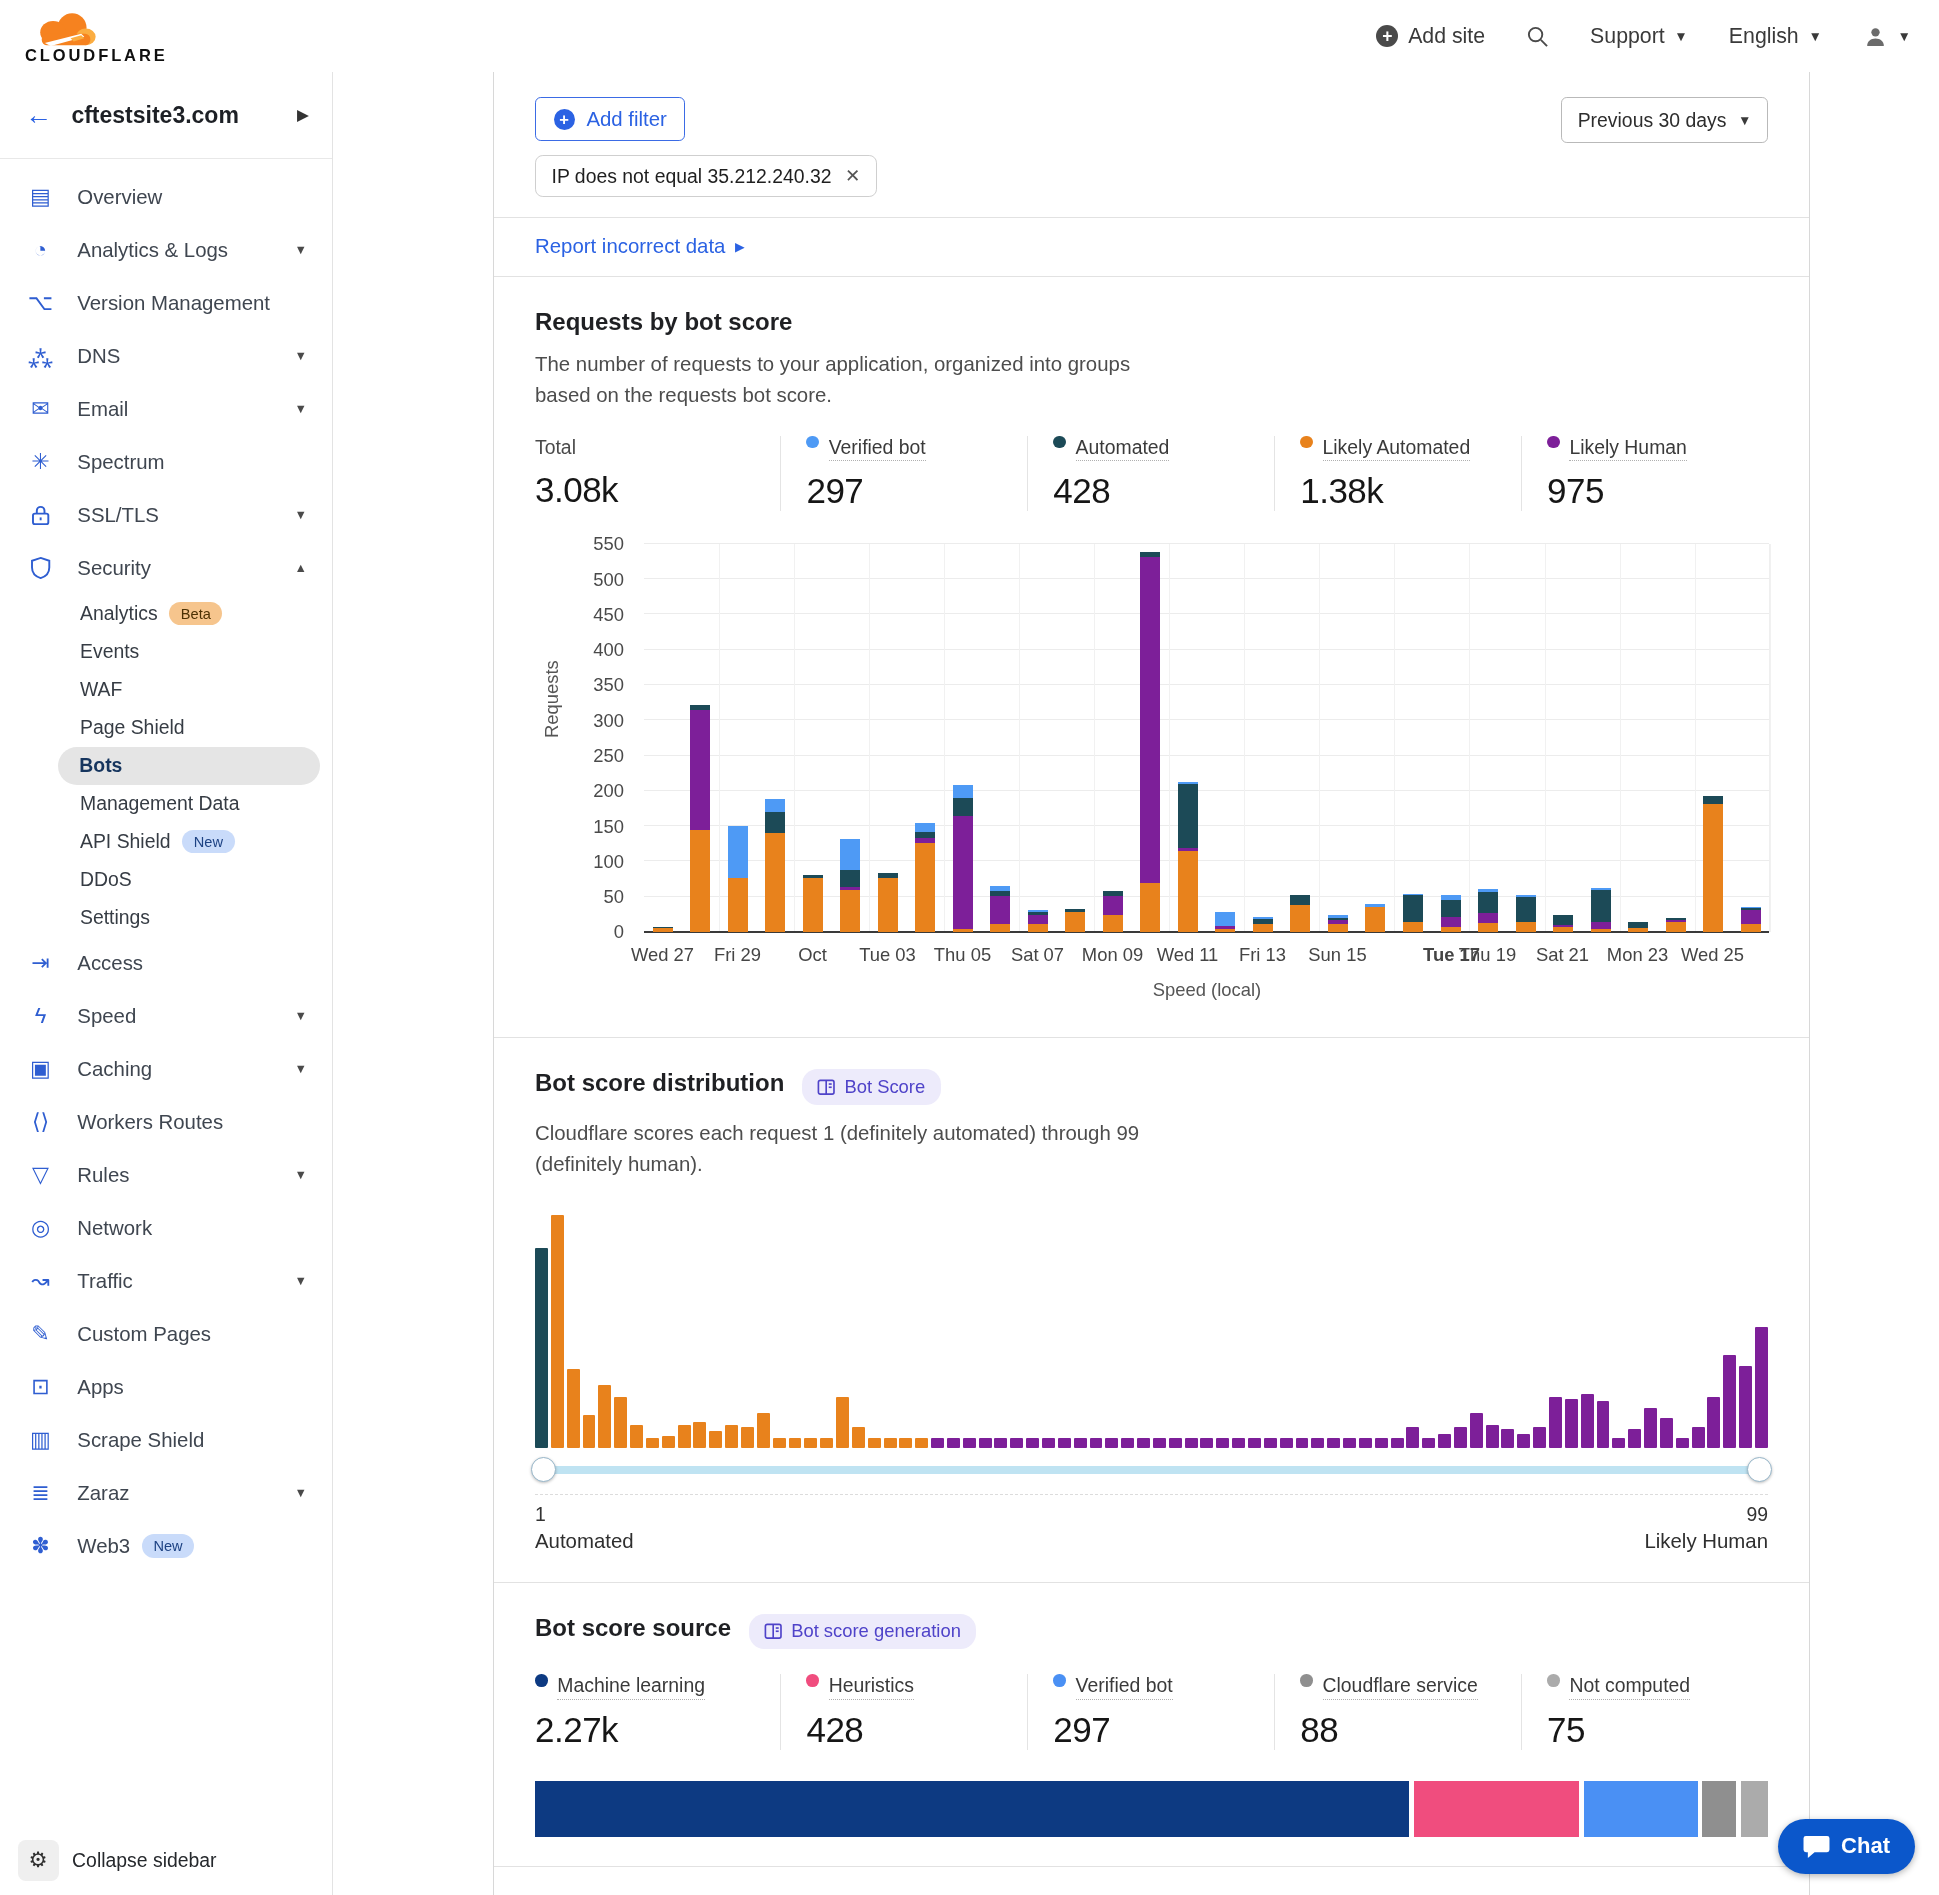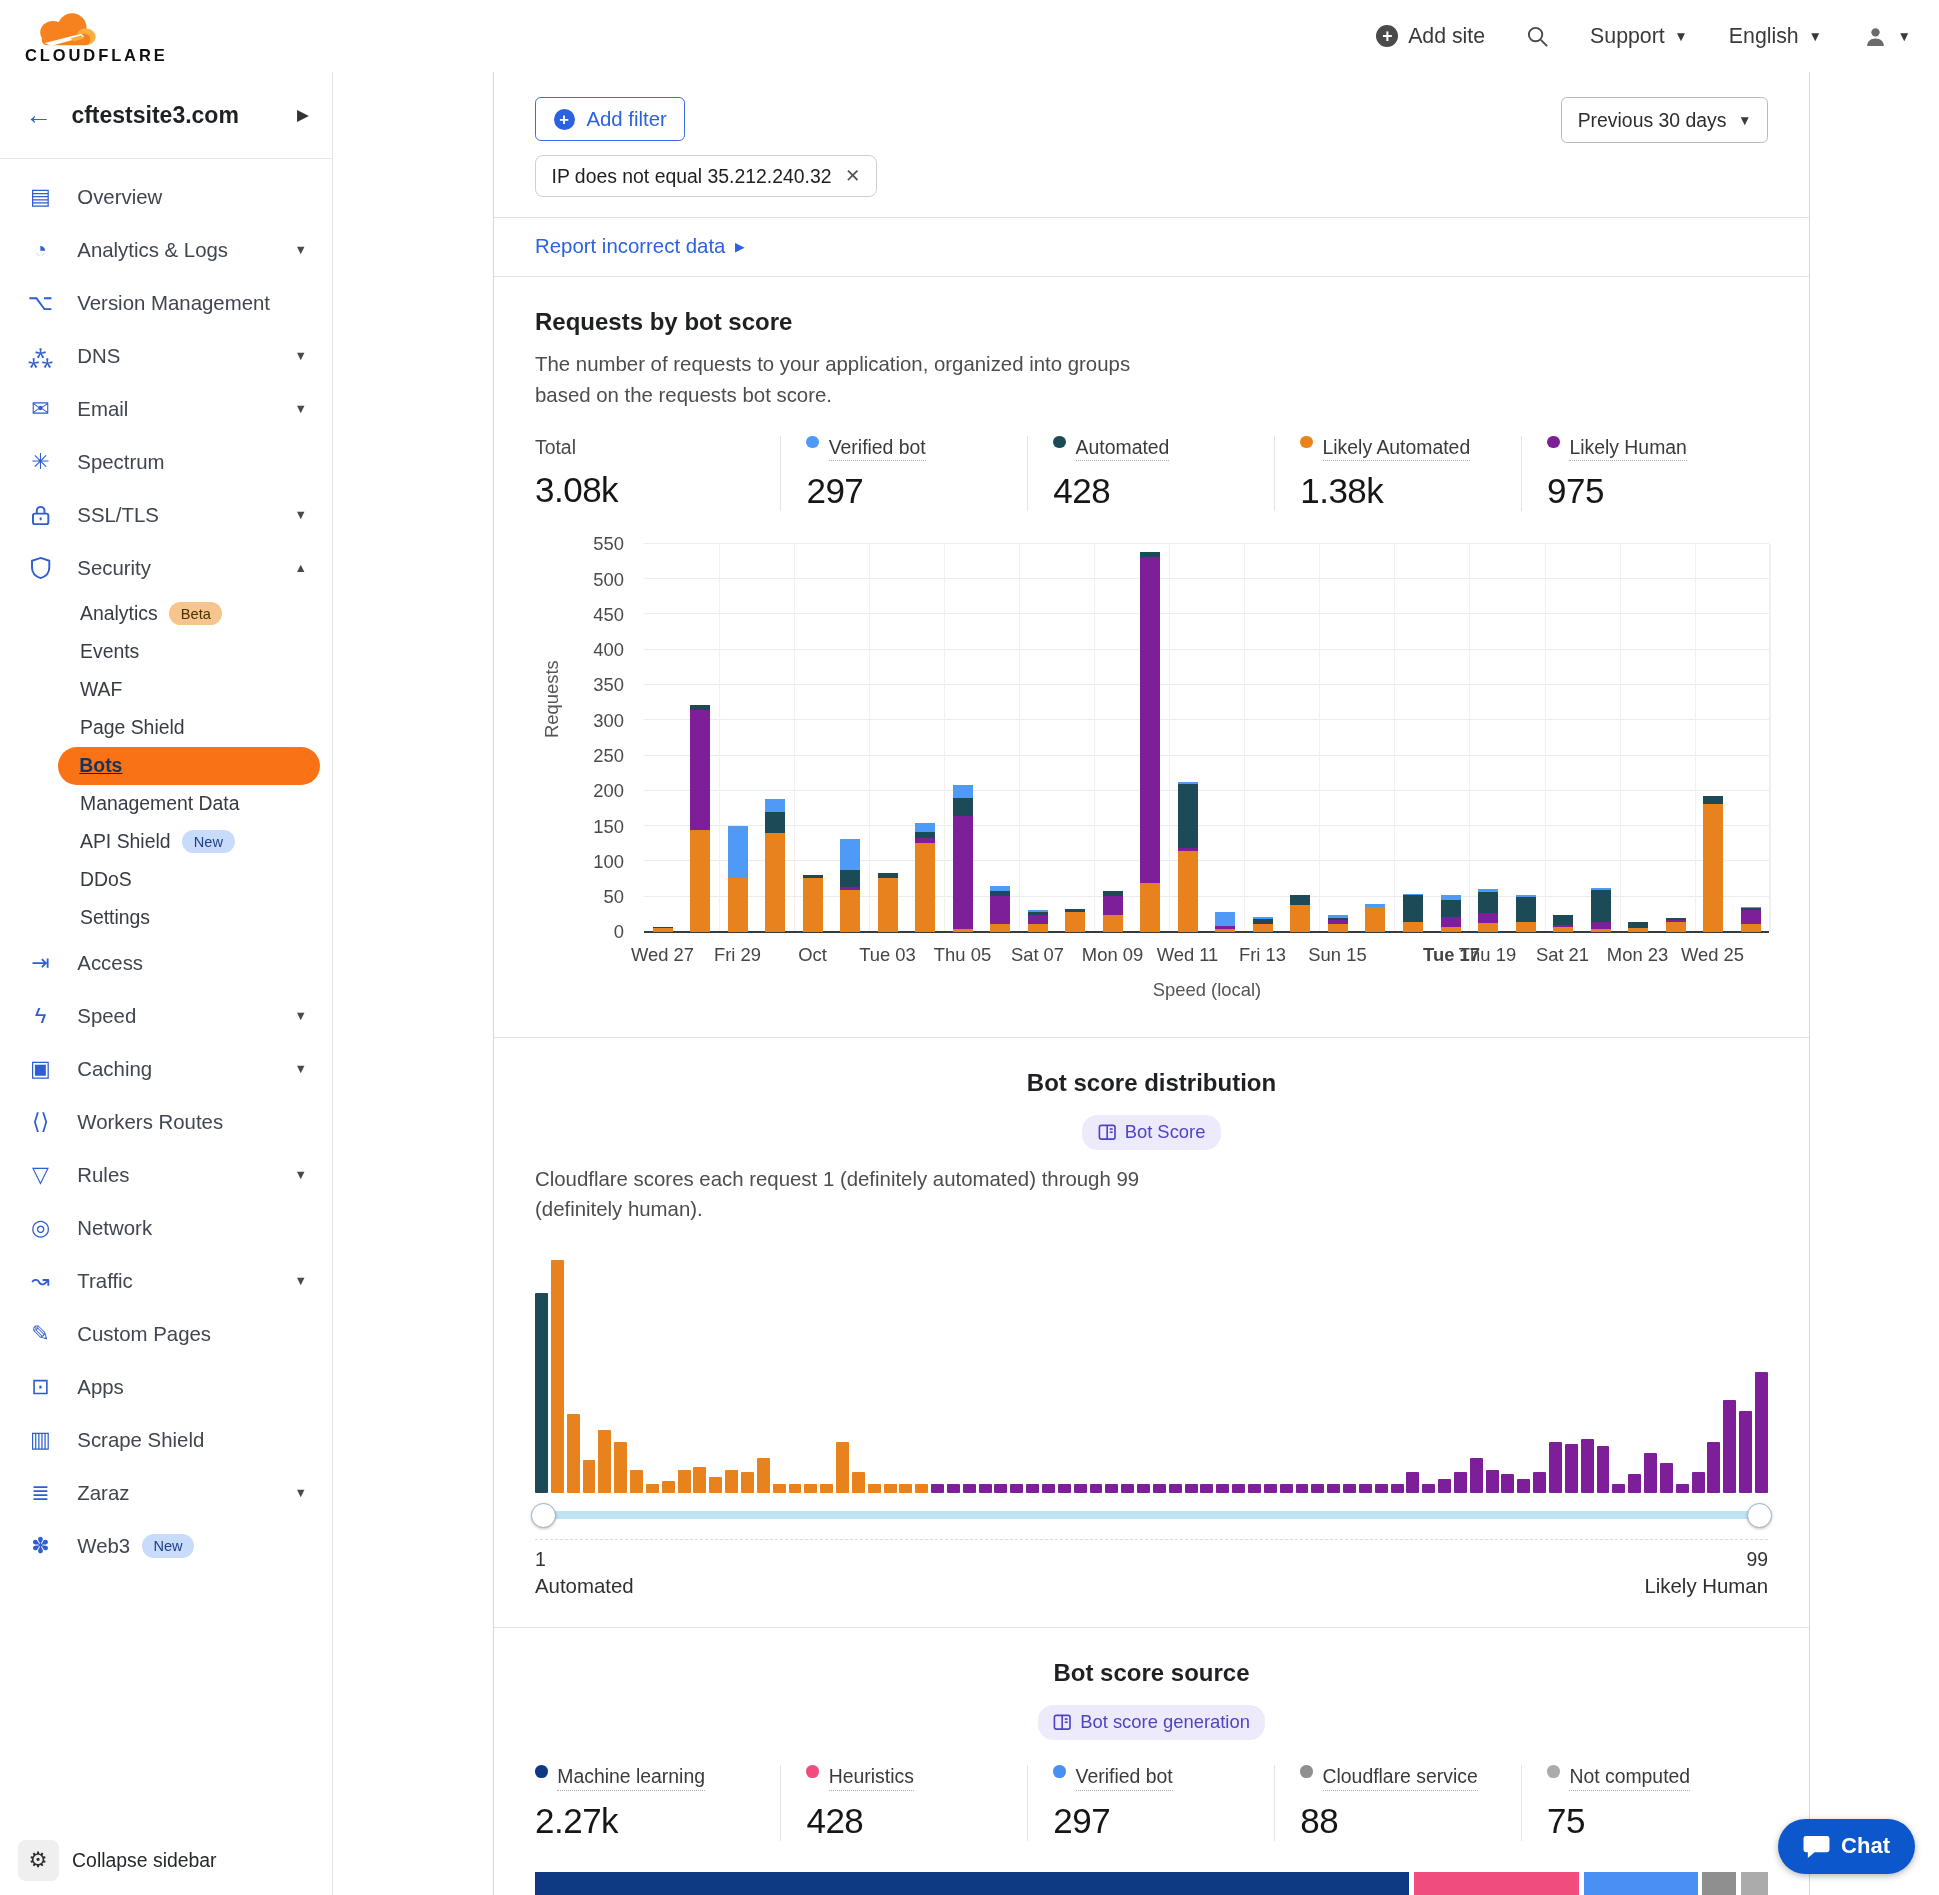"Bots" .sub-item.selected { background: #f97316 -> #e5e5e5; text-decoration: underline -> none }
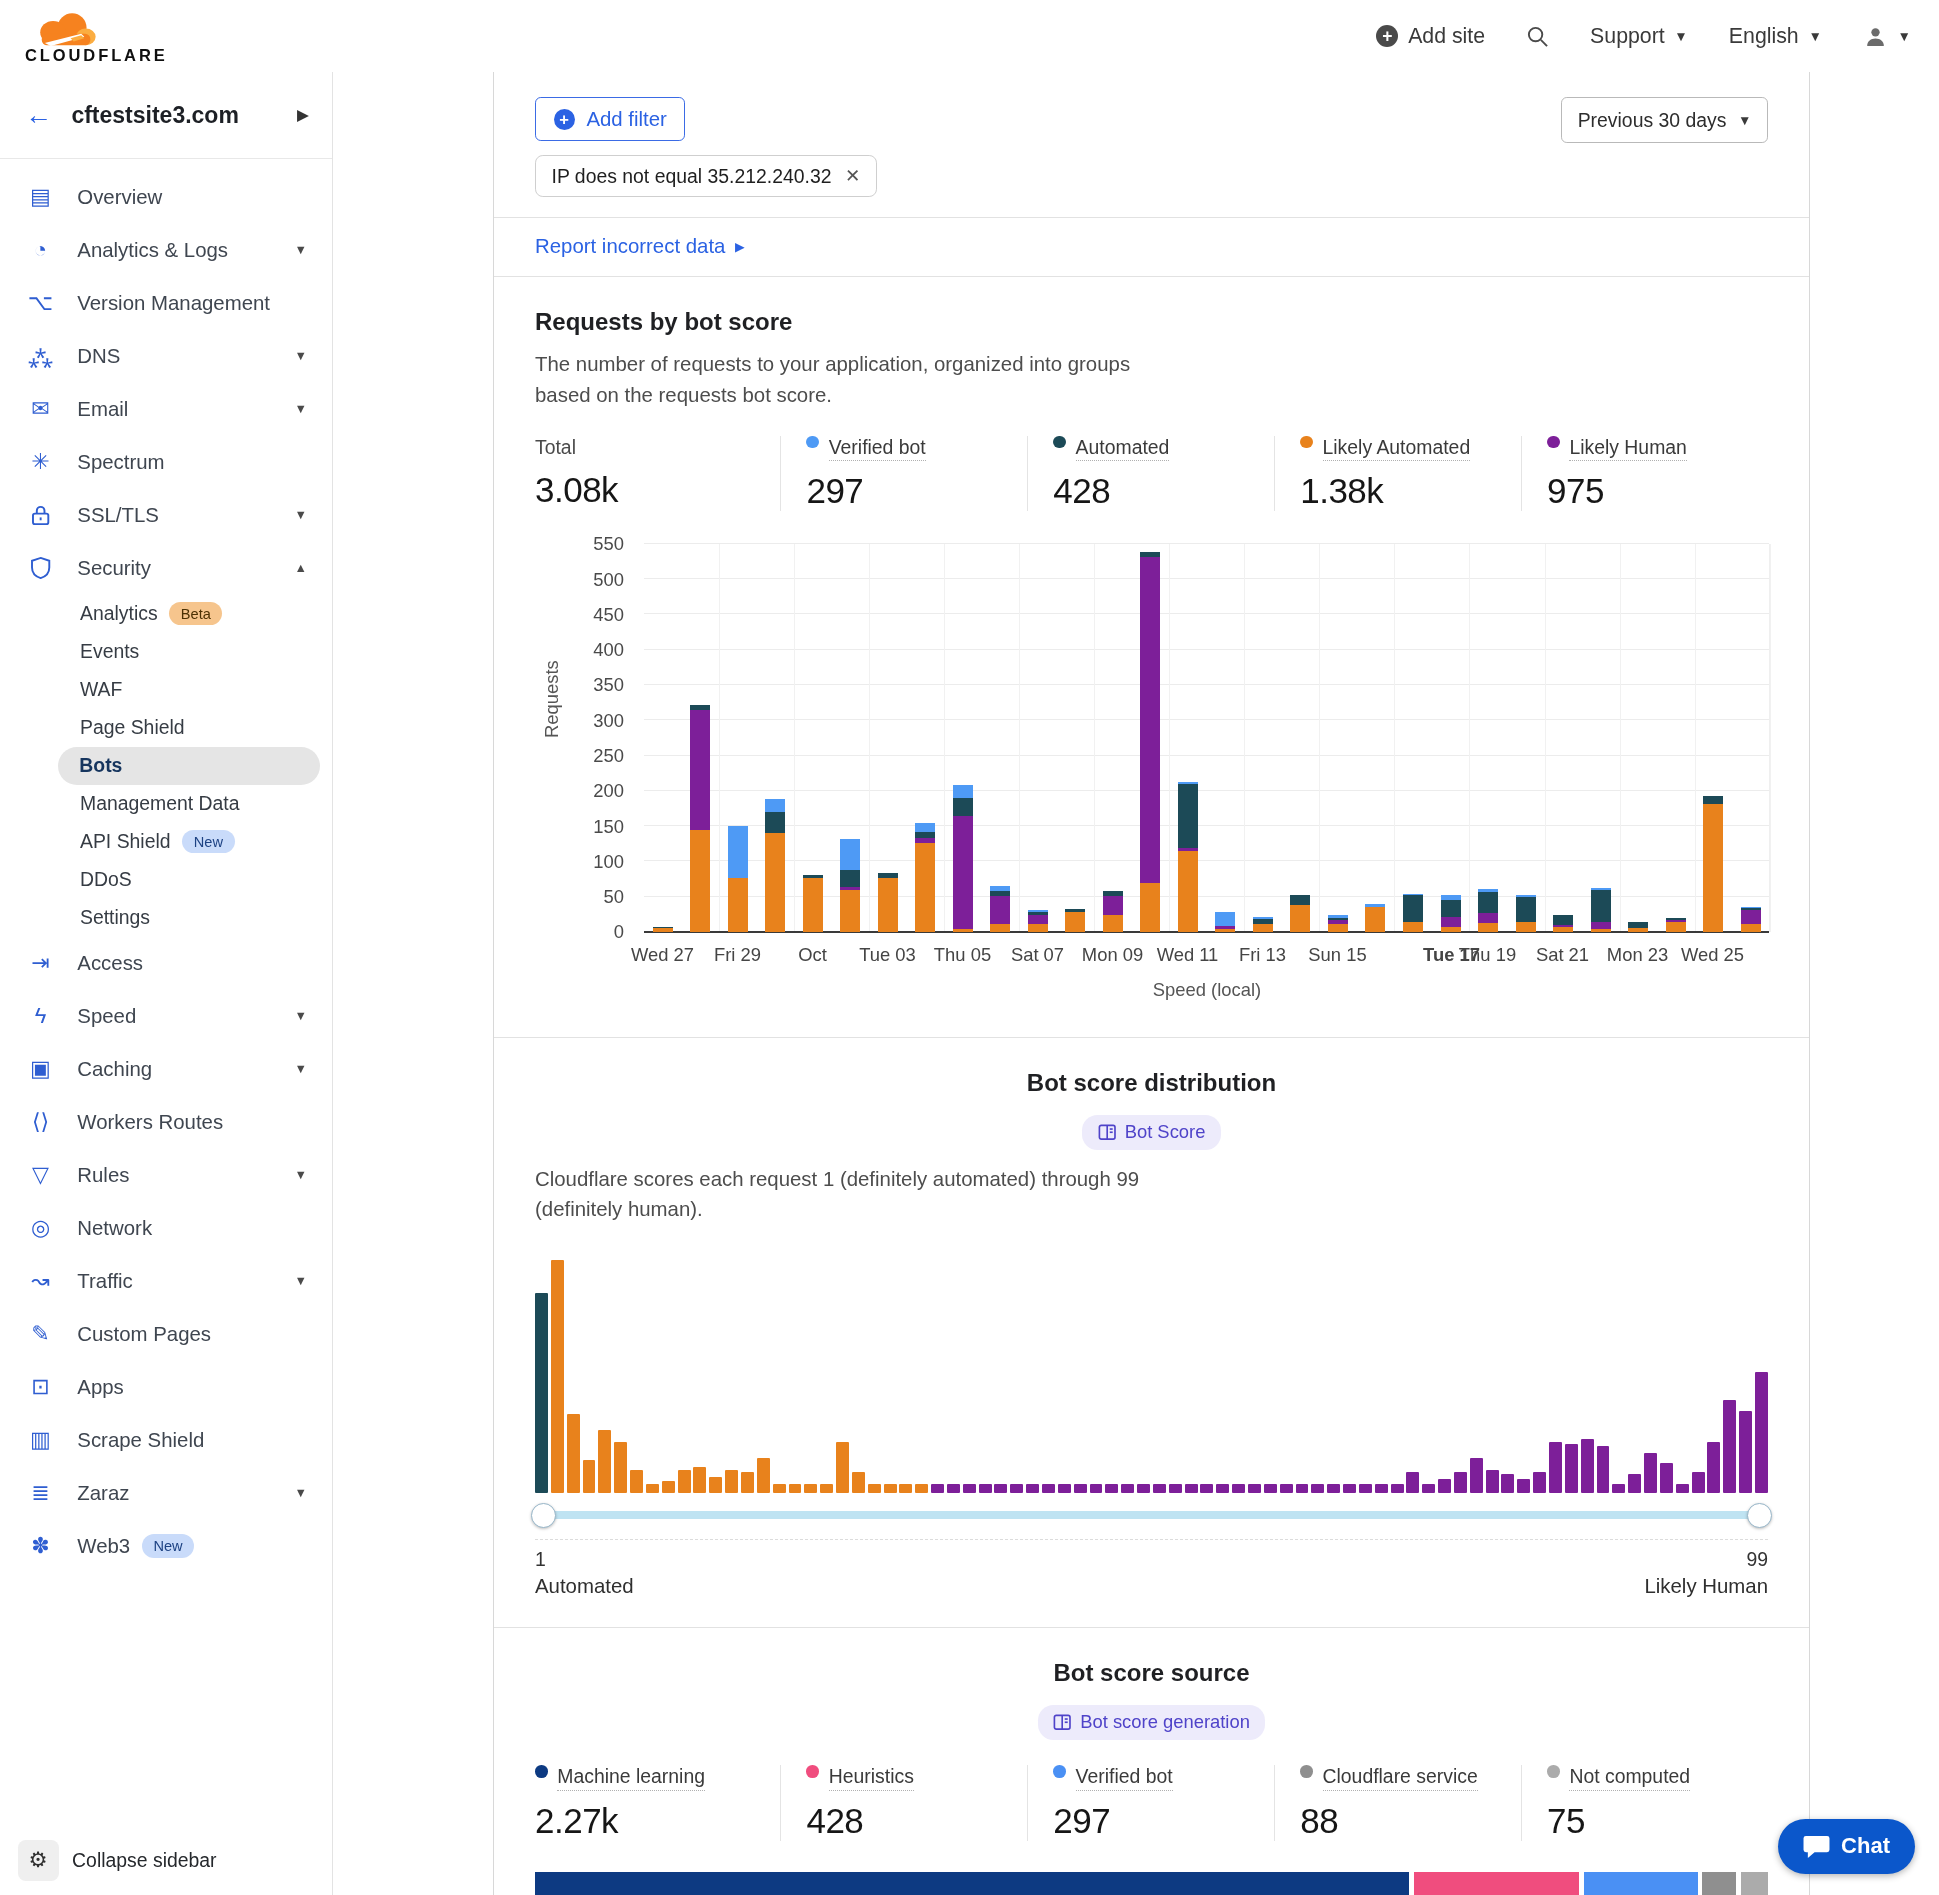"Bot score distribution" .head-row { align-items: center -> flex-start; flex-direction: column -> none }
